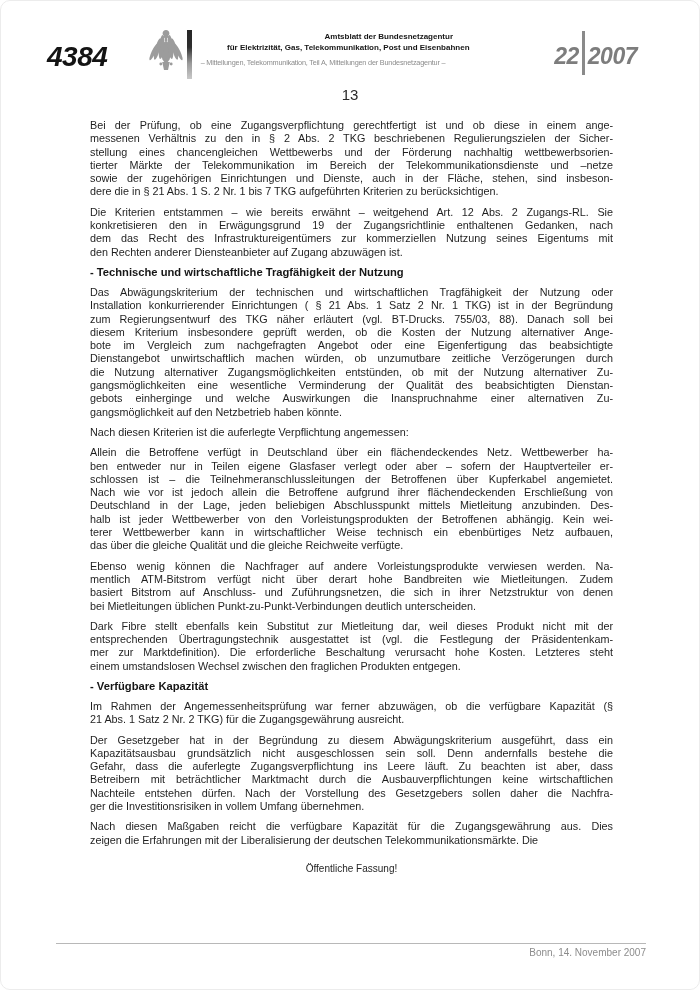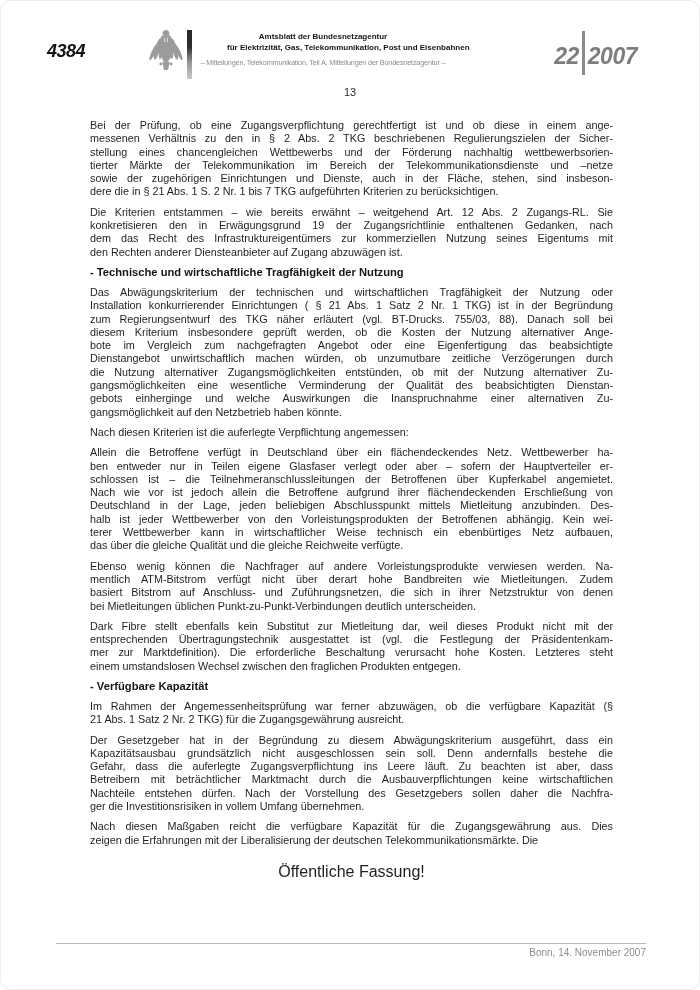"Amtsblatt der Bundesnetzagentur" .hdr-t1 { text-align: none -> right }
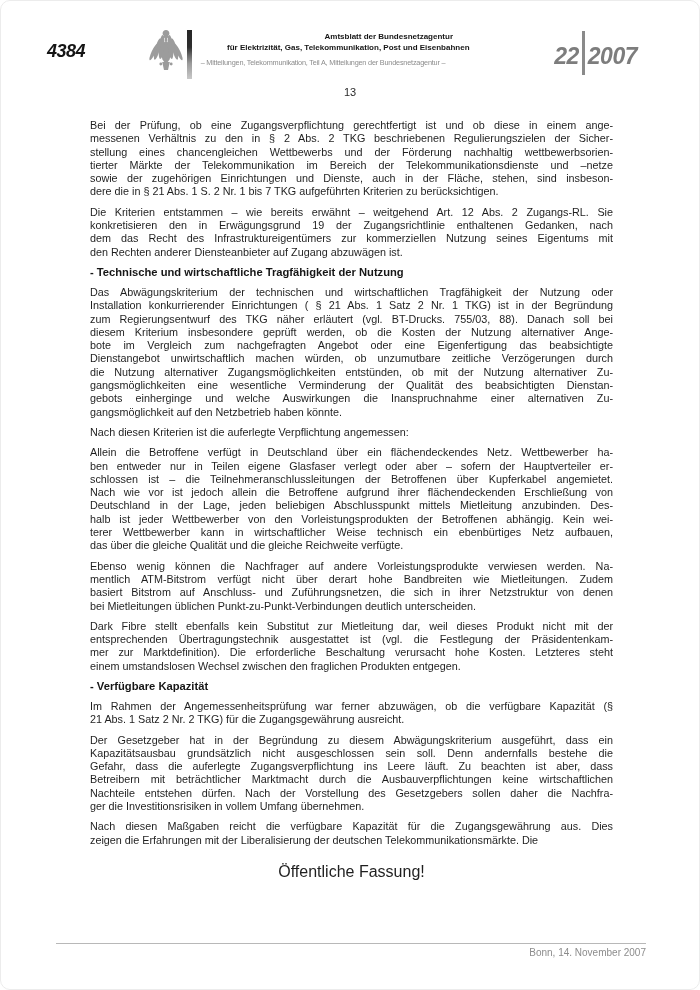"4384" .hdr-num-left { font-size: 18px -> 28px }
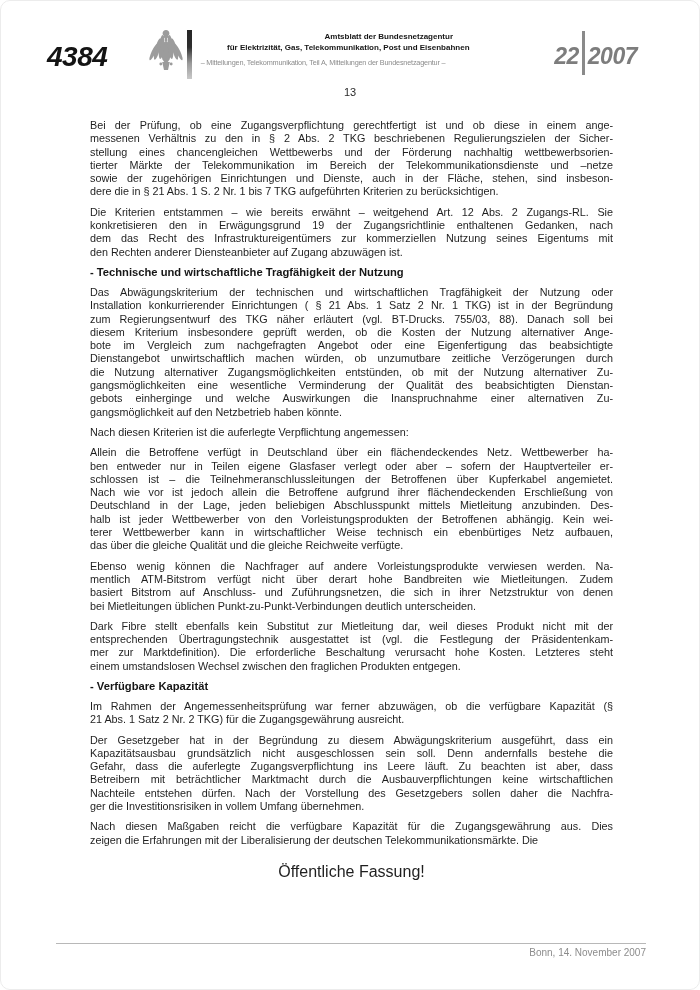"13" .pageno { font-size: 11px -> 15px }
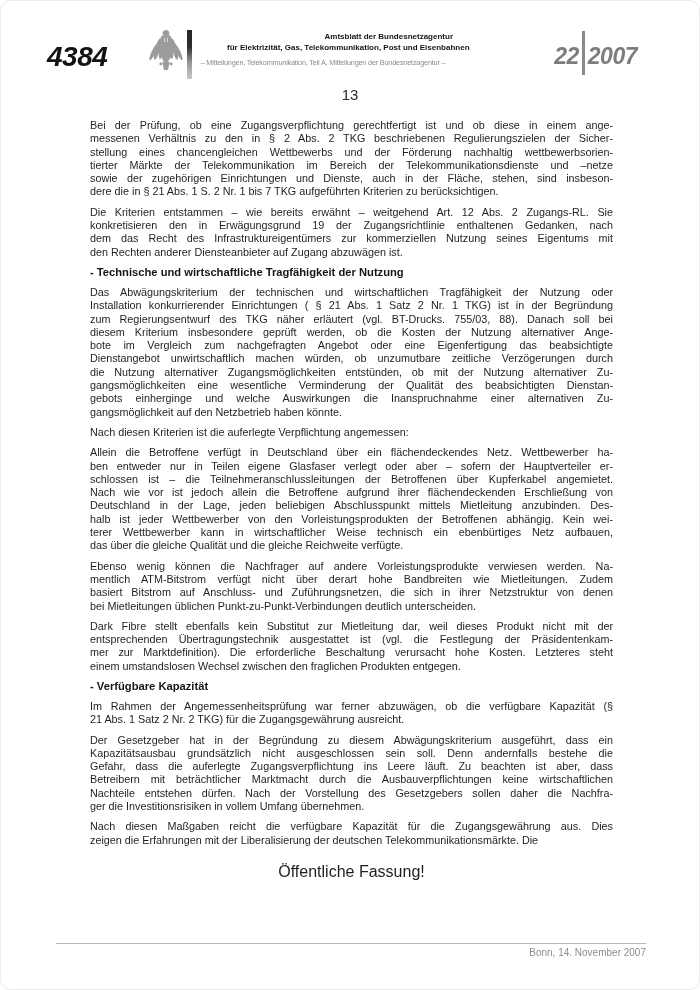"Öffentliche Fassung!" .notice { font-size: 16px -> 10px }
